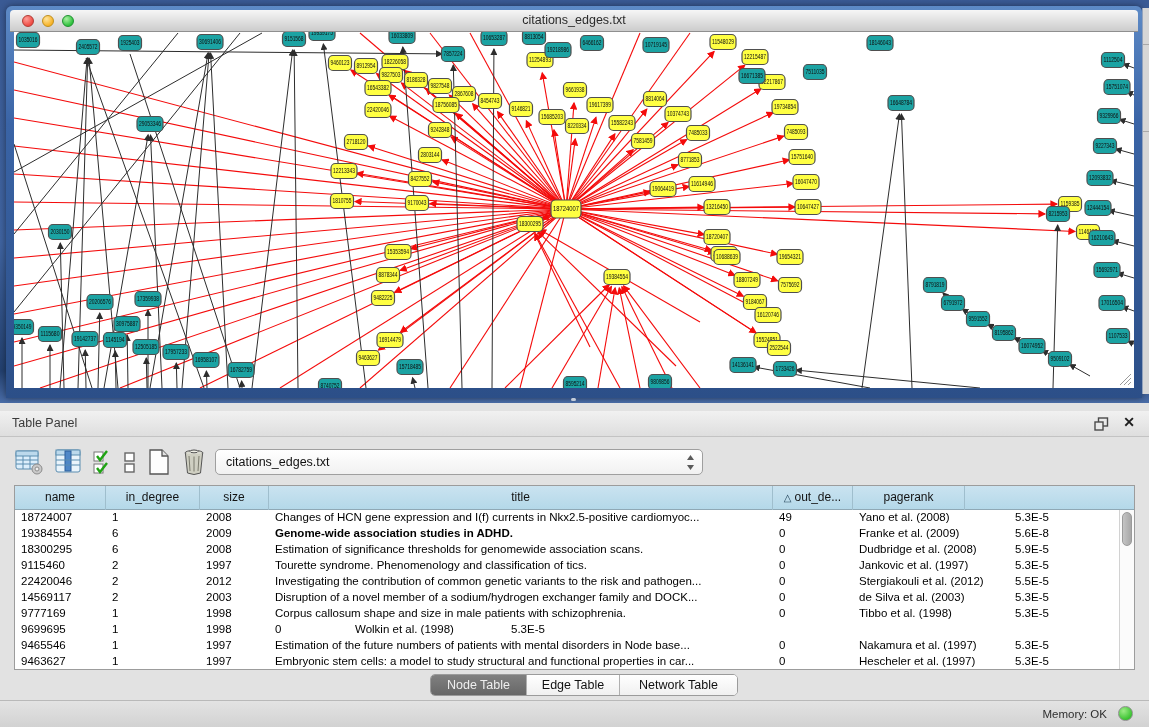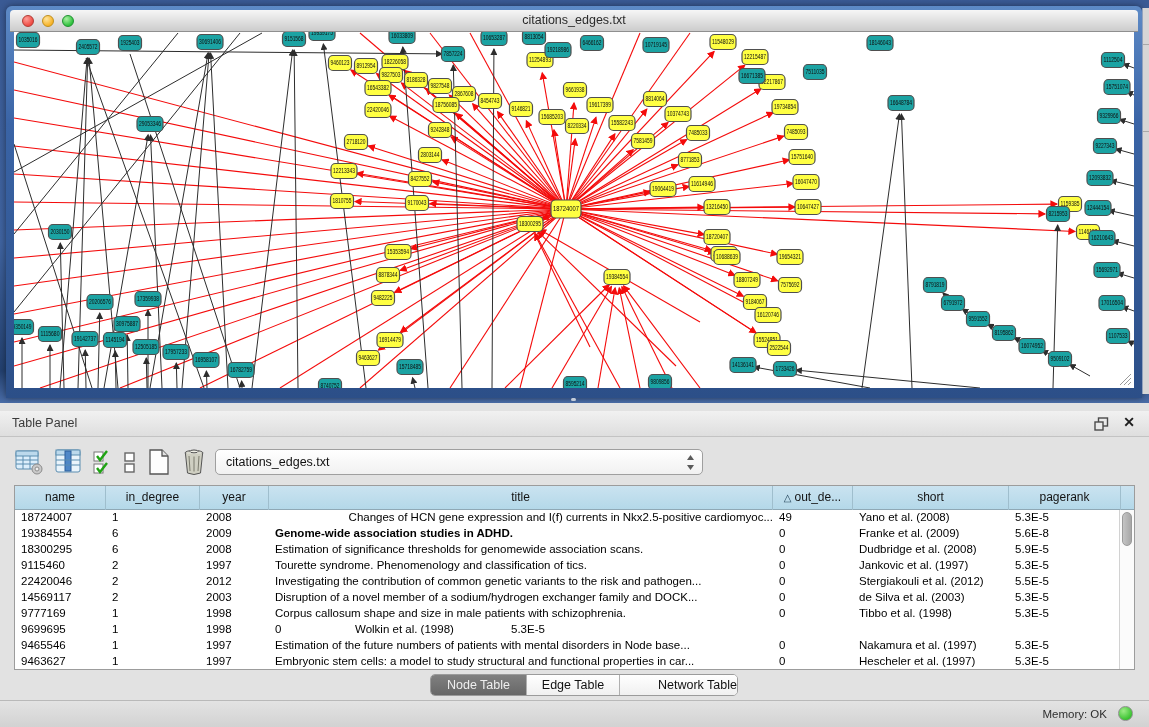"year" div.th { text: year -> size }
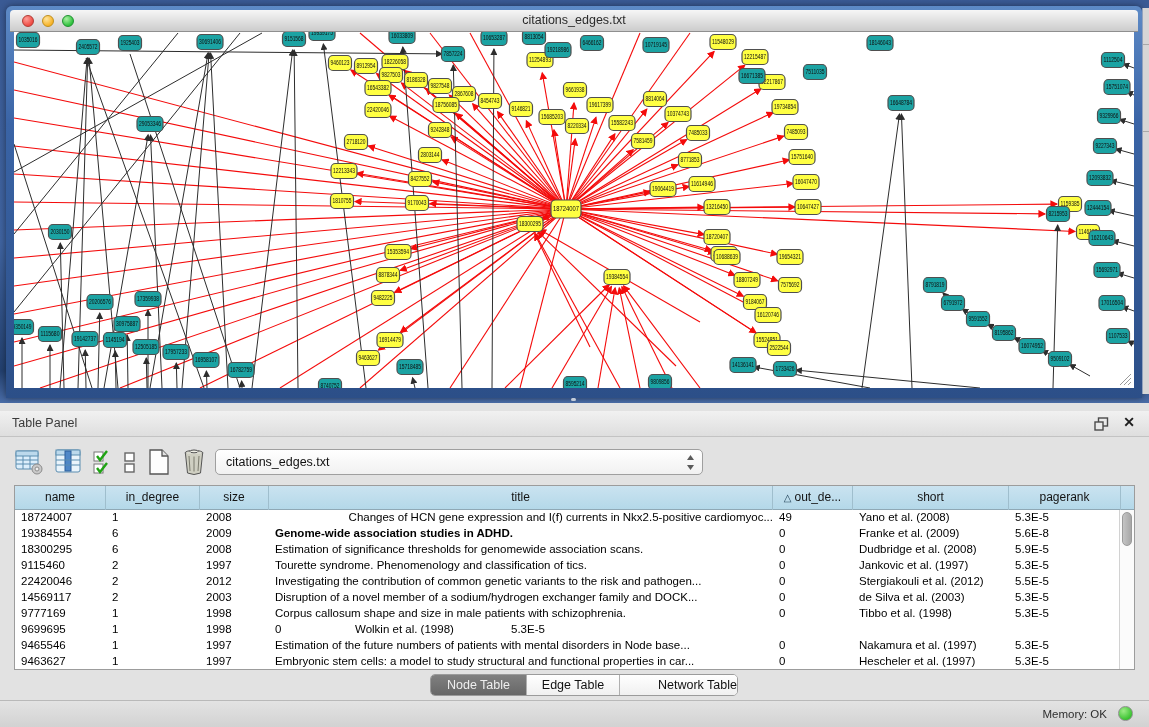"short" div.th { html: <div>short</div> -> none }
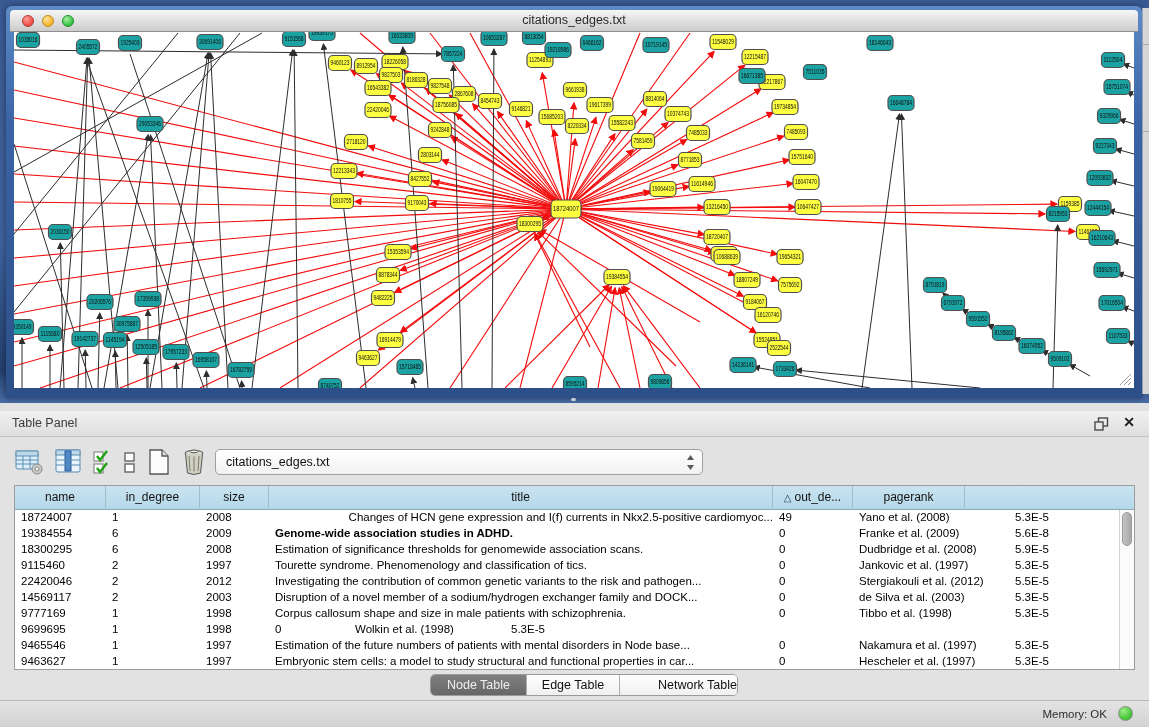"Changes of HCN gene expression" div.td { text-align: right -> none }
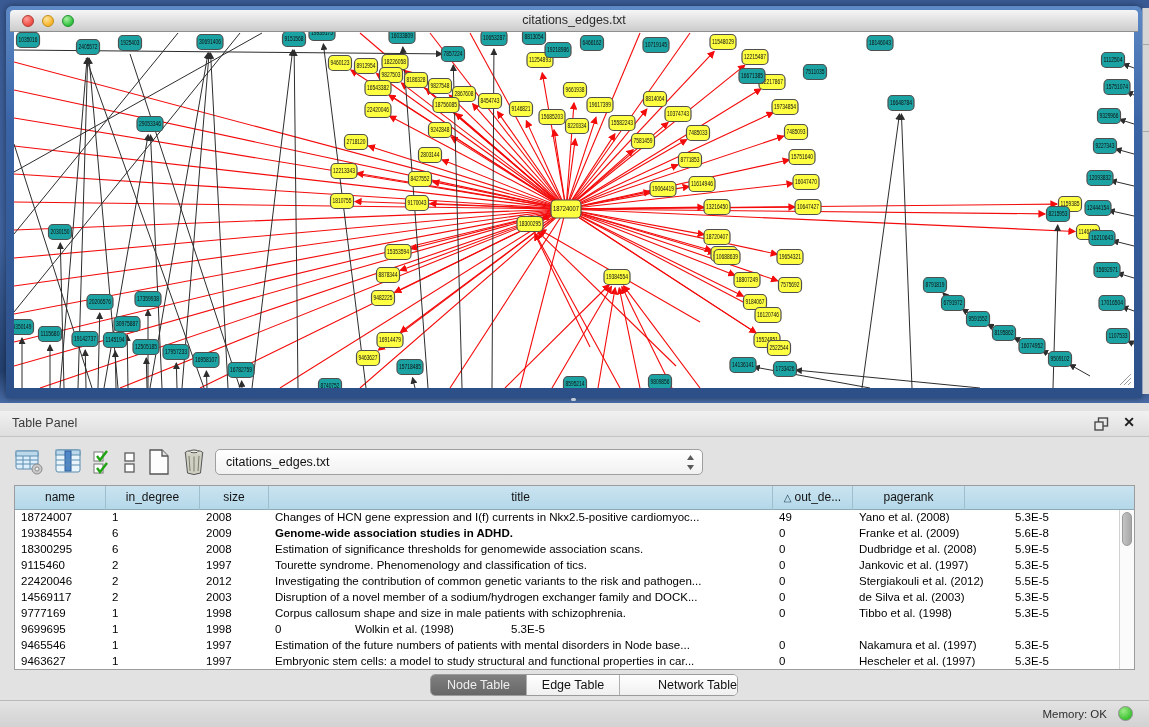"Network Table" div.tab { text-align: right -> none }
